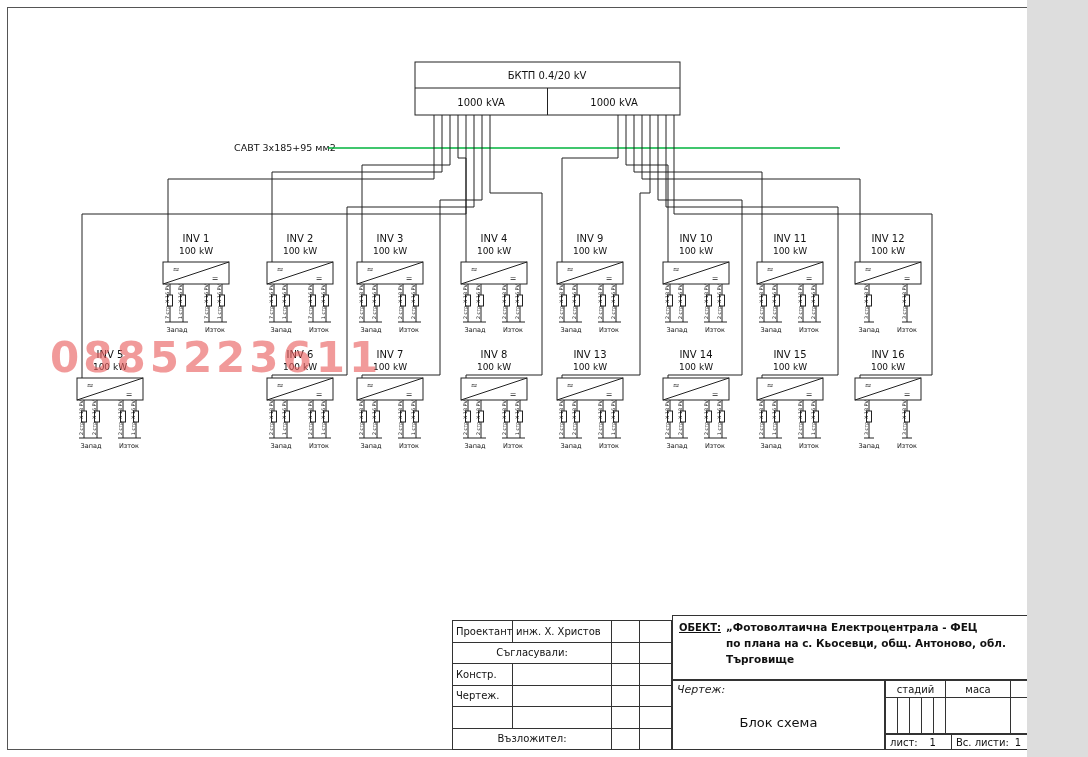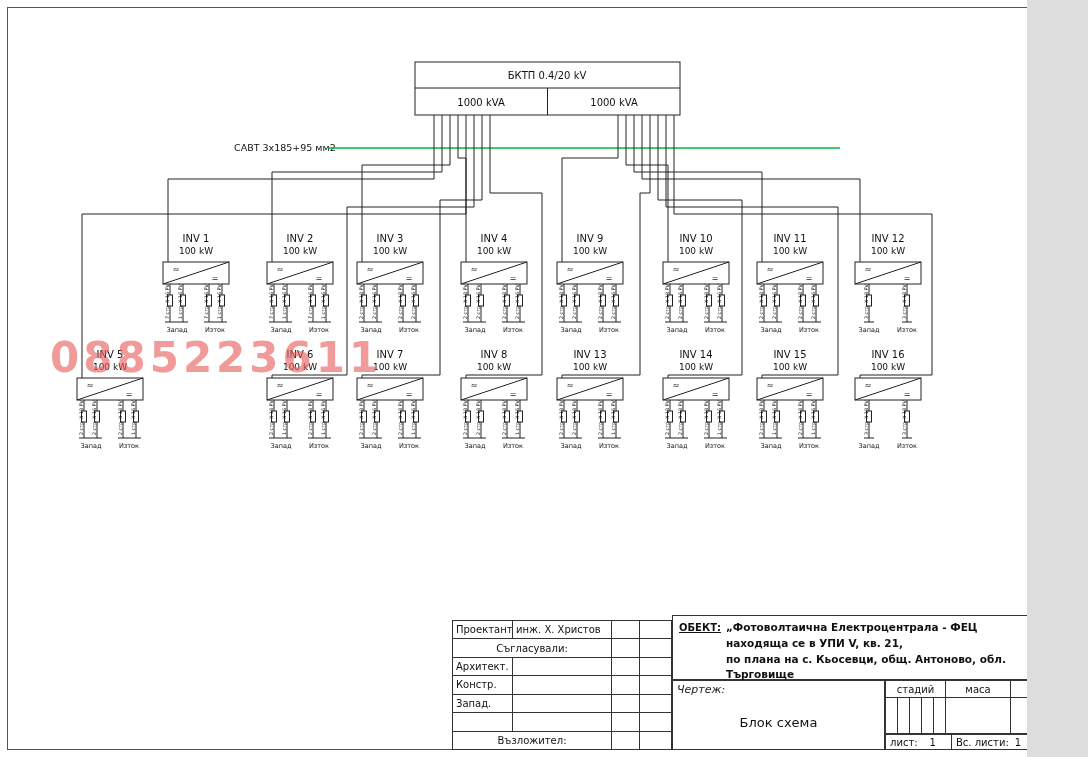"находяща се в УПИ V," div.objtext { html: <div>находяща се в УПИ V, кв. 21,</div> -> none }
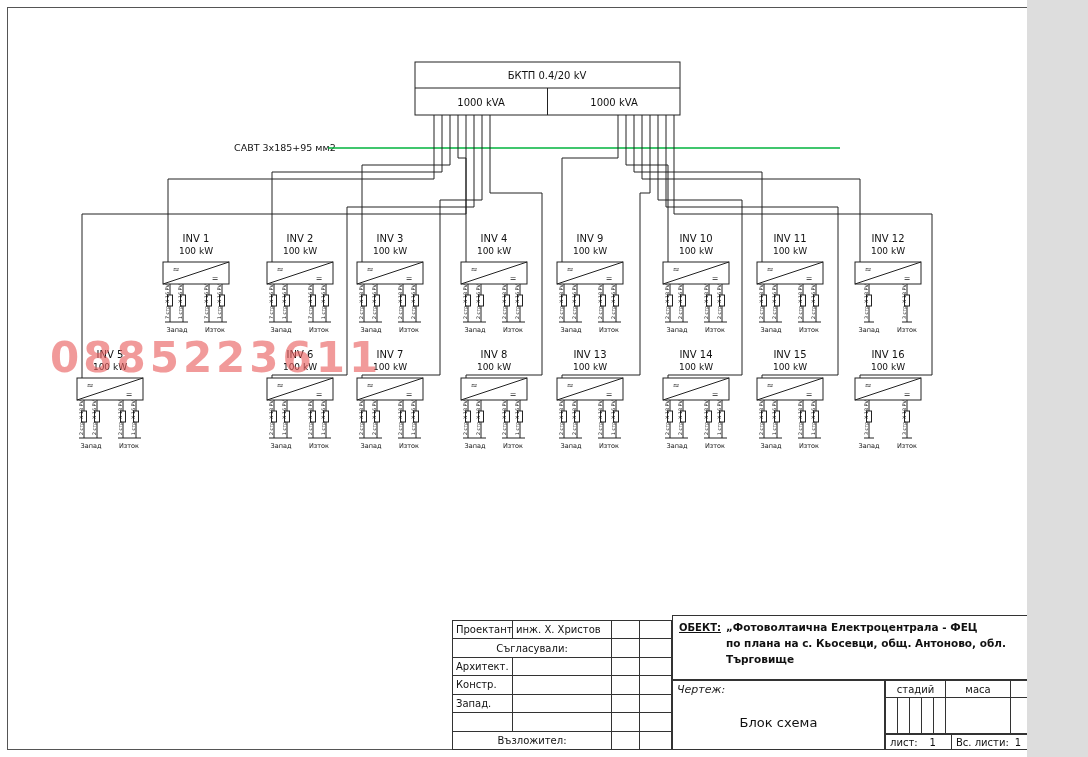"Архитект." div.sig-row { html: <div> <div>Архитект.</div> <div></div> <div></div> <div></div> </div> -> none }
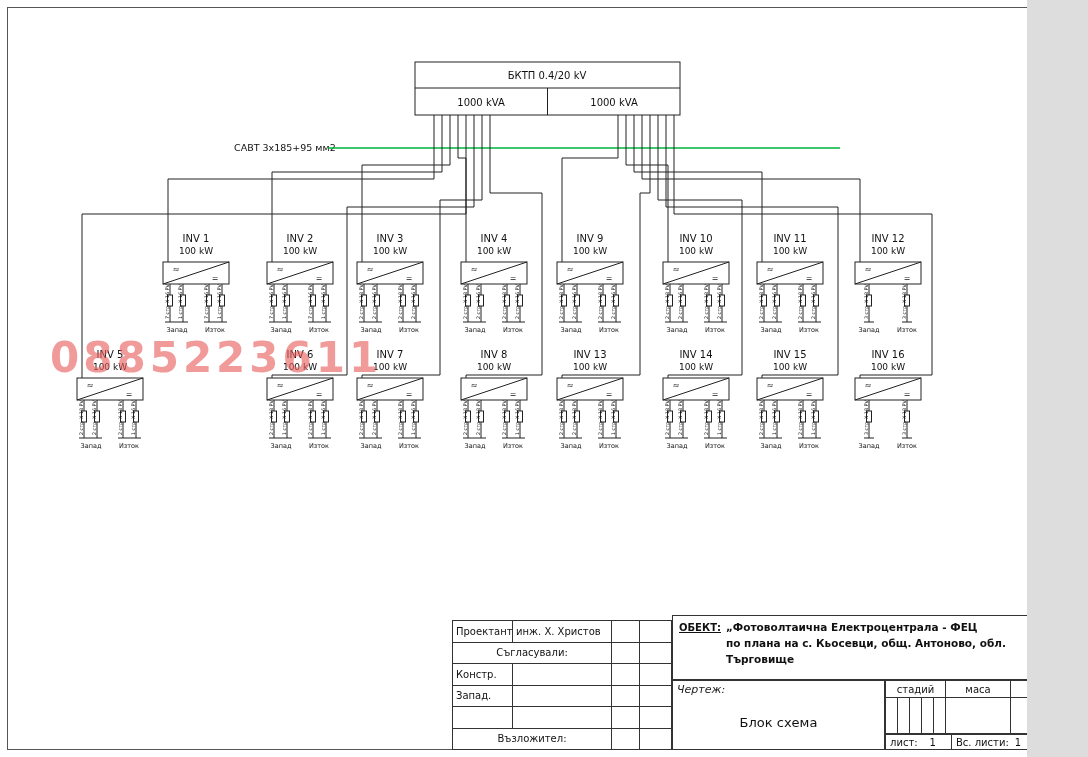"Запад." div.sc { text: Запад -> Чертеж }
